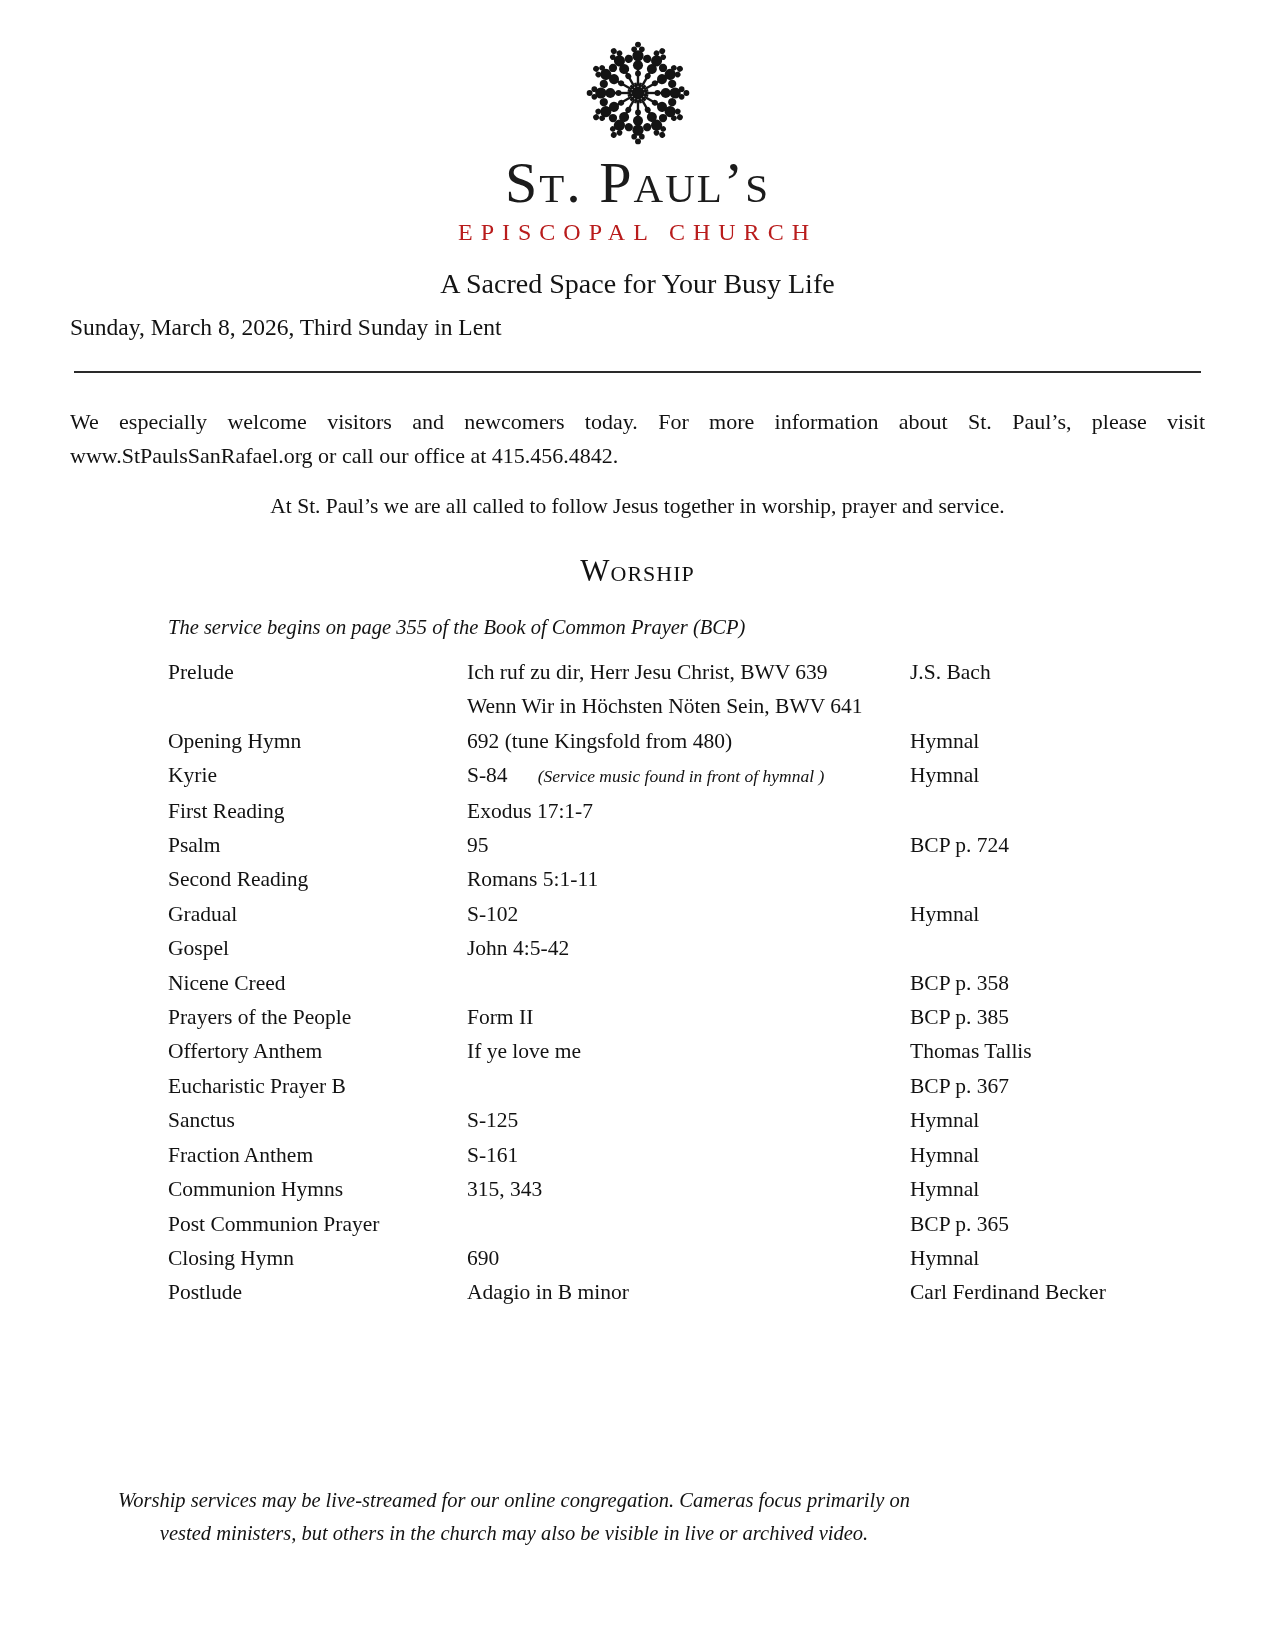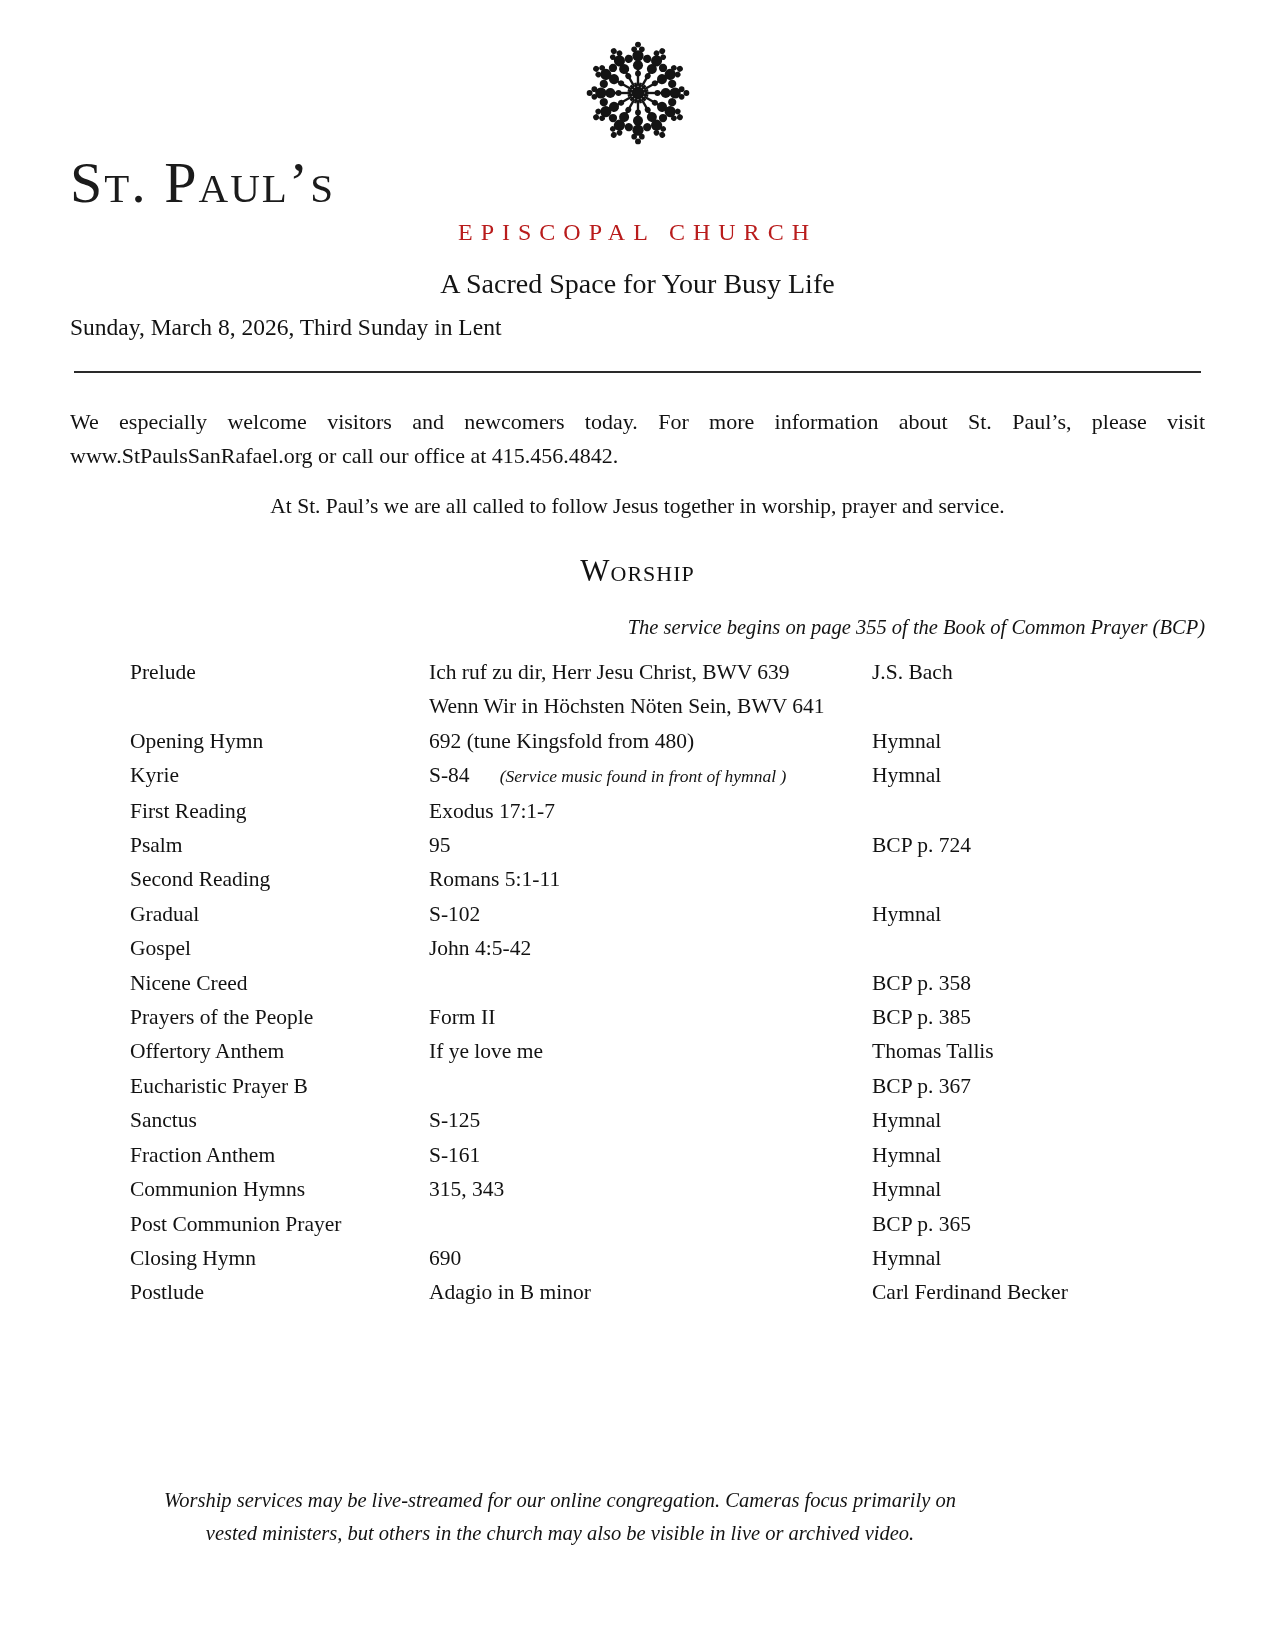"St. Paul’s" .church-name { text-align: left -> center }
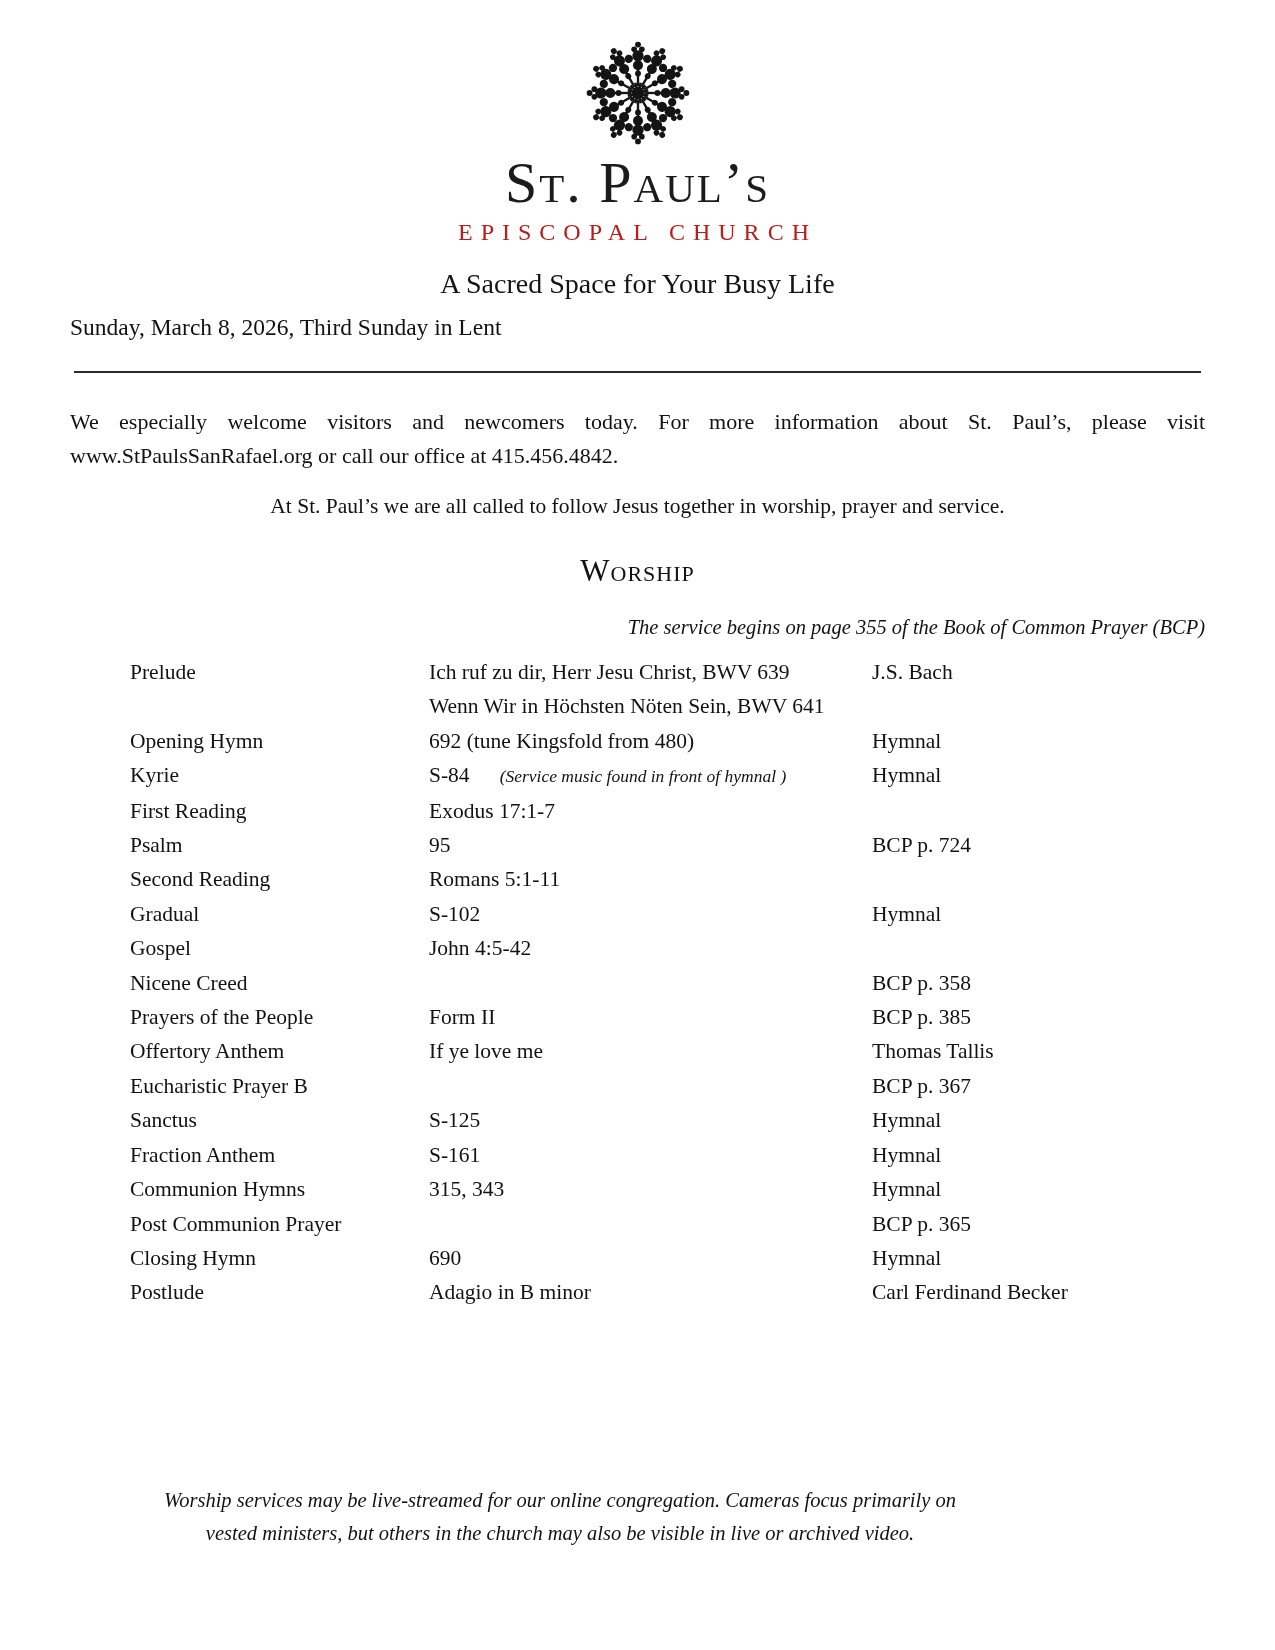"The service begins on page" .service-note { text-align: right -> none }
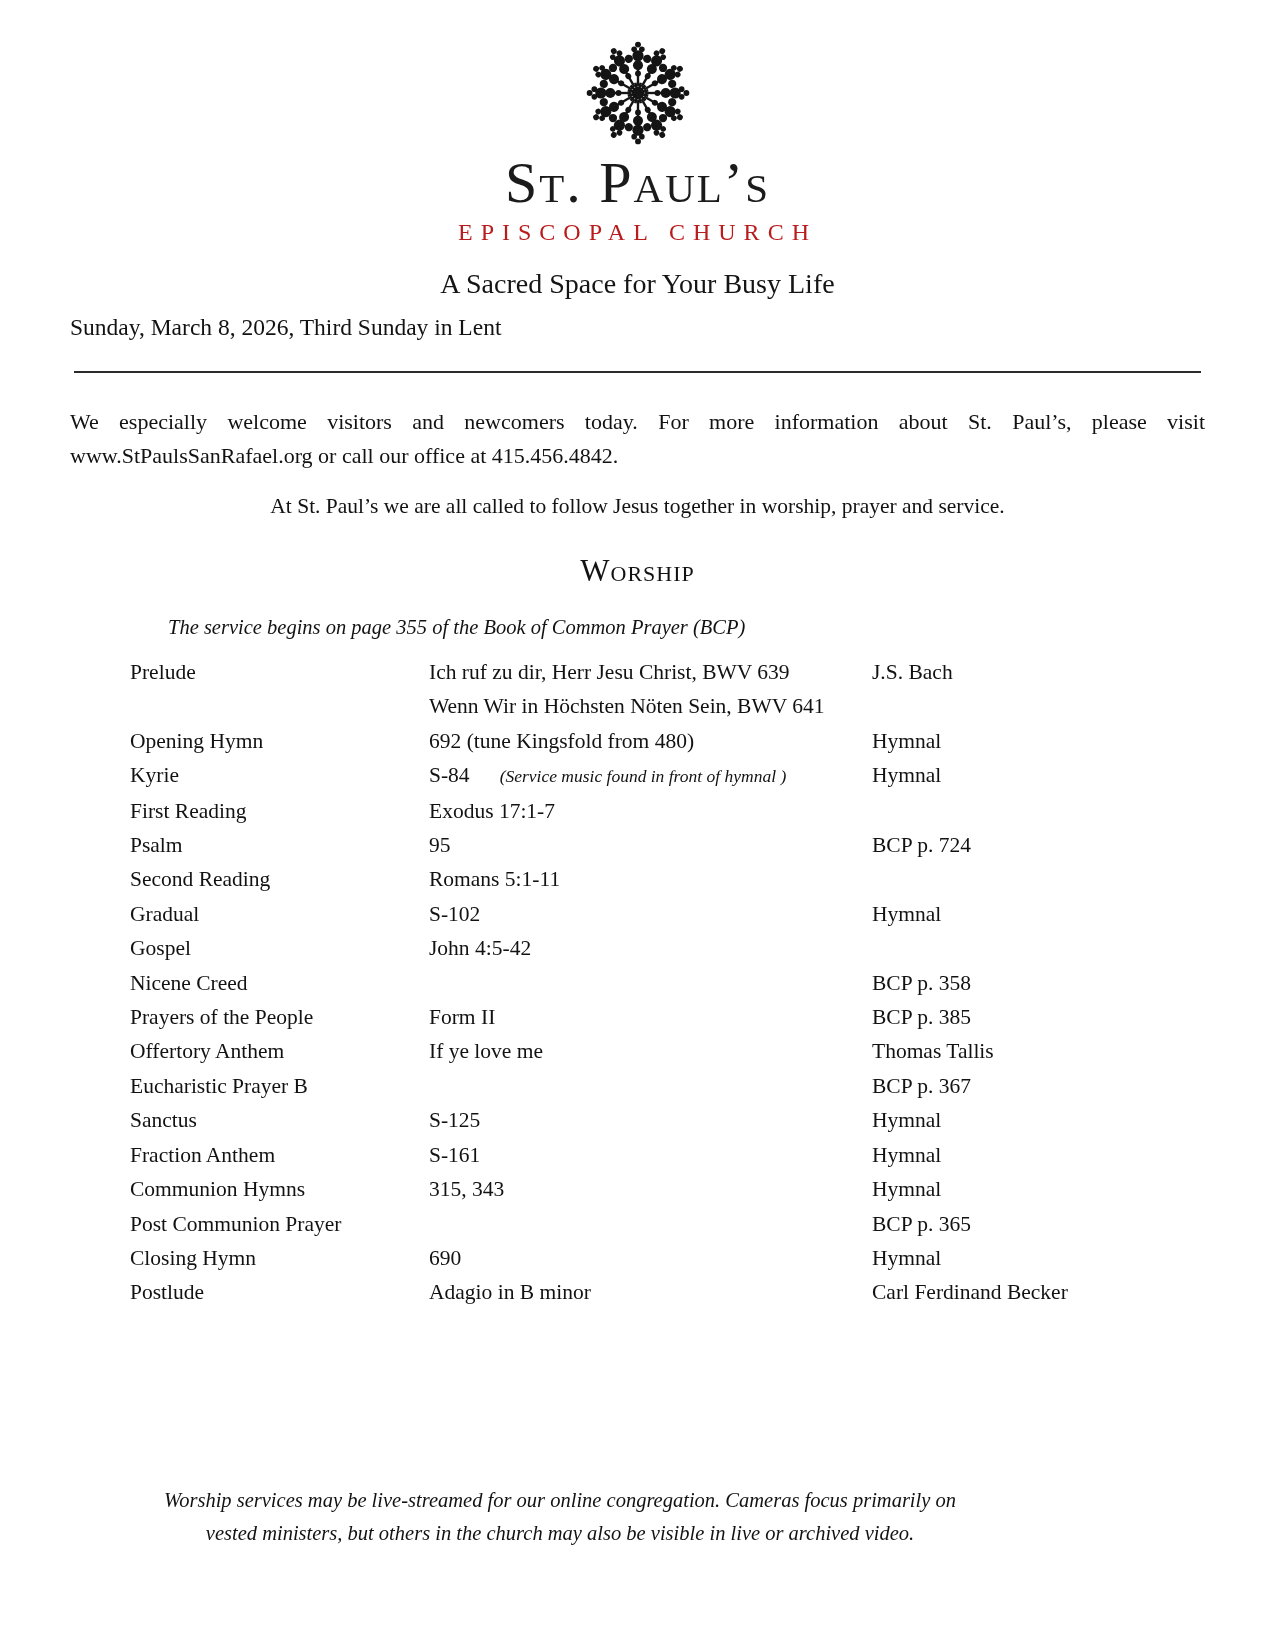"Prelude" .service-table { margin: 16px 0 0 60px -> 16px 0 0 98px }
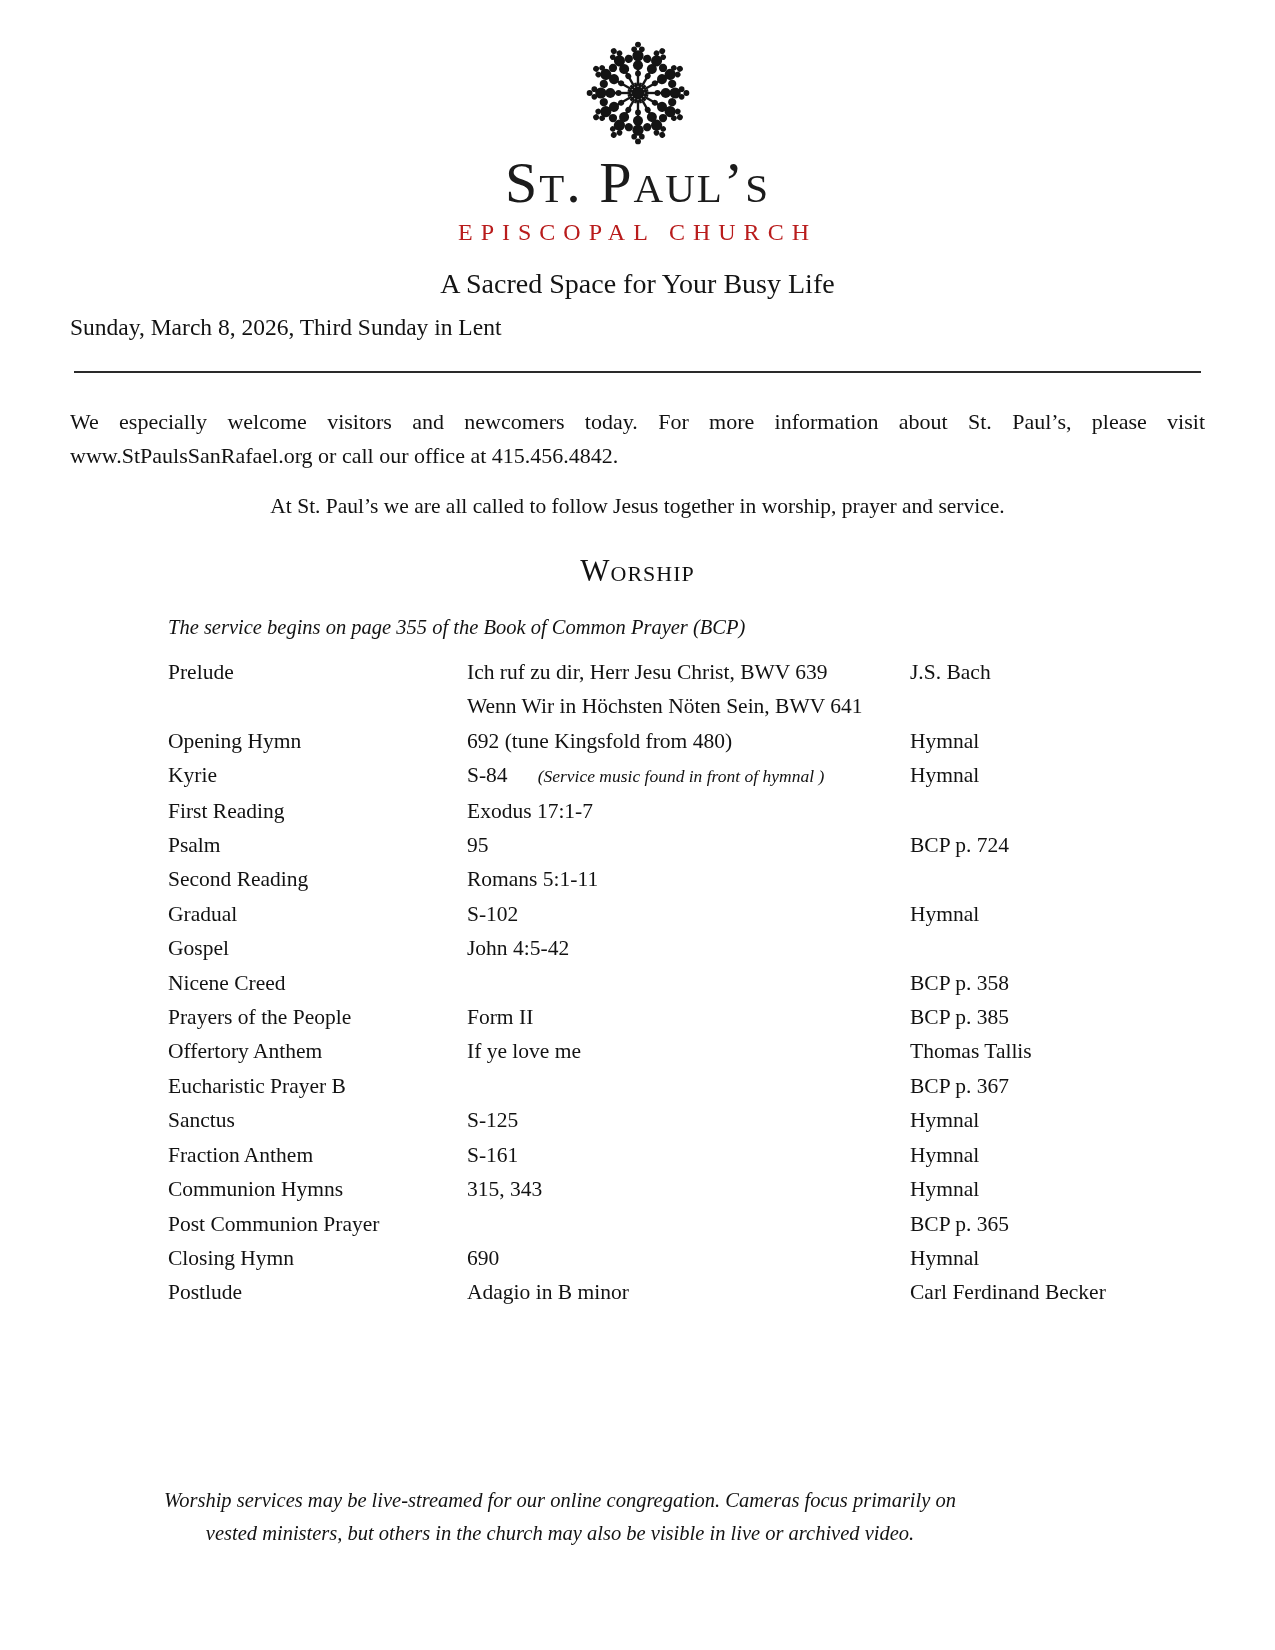"Worship services may be live-streamed" .footer { margin-left: 46px -> none }
